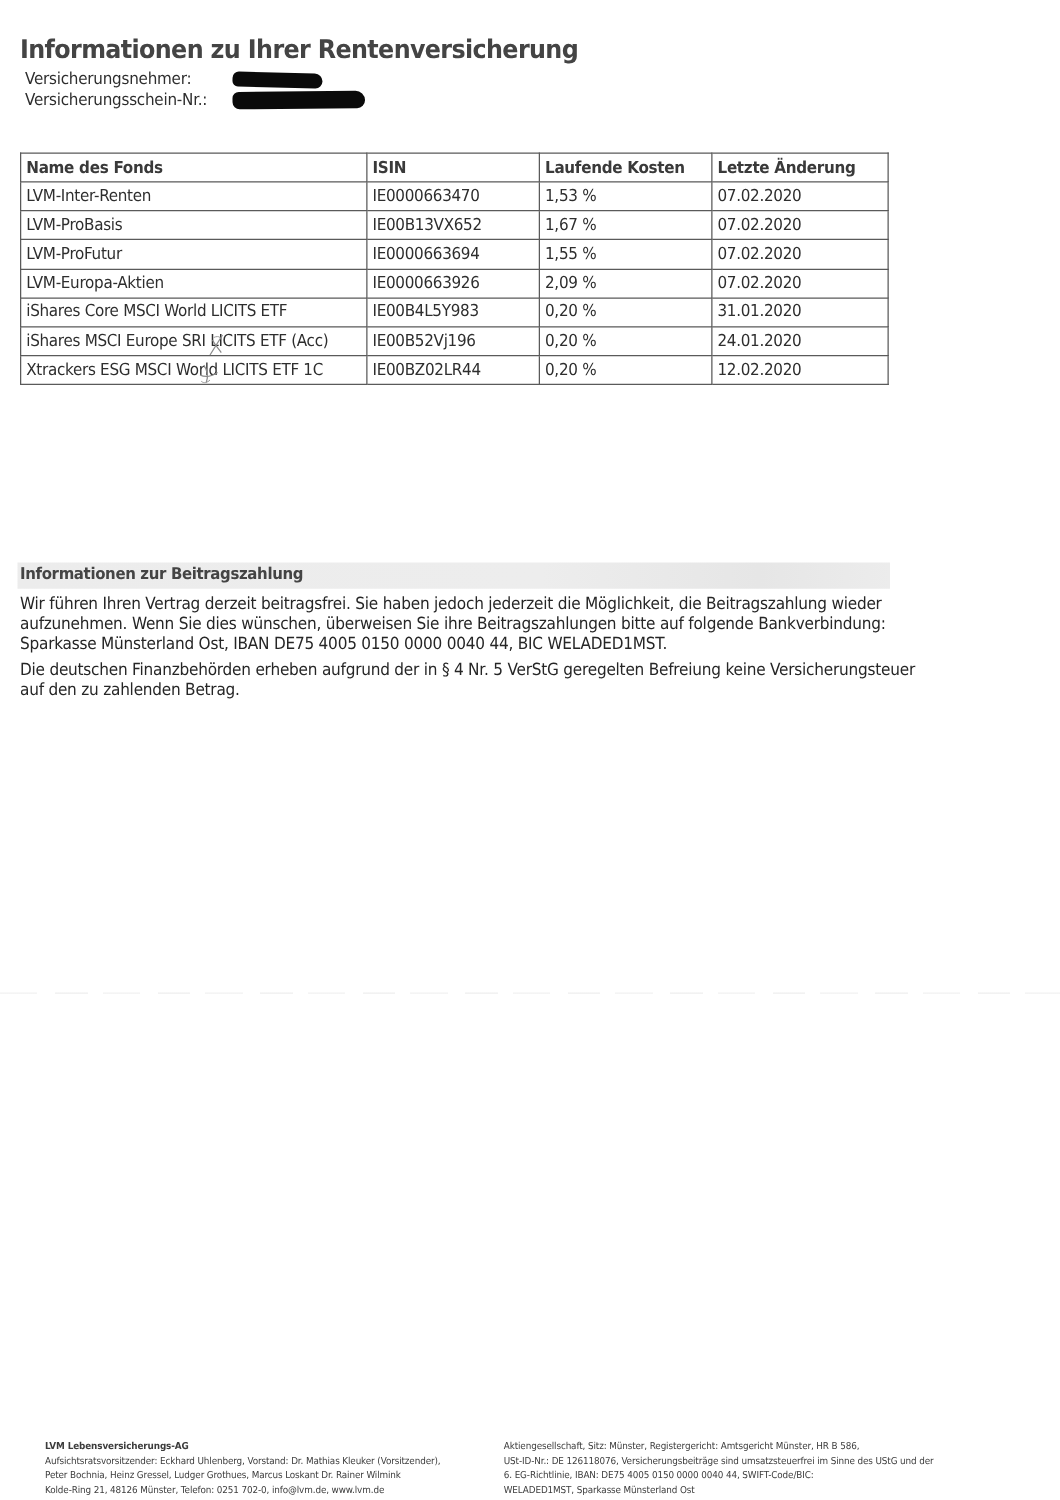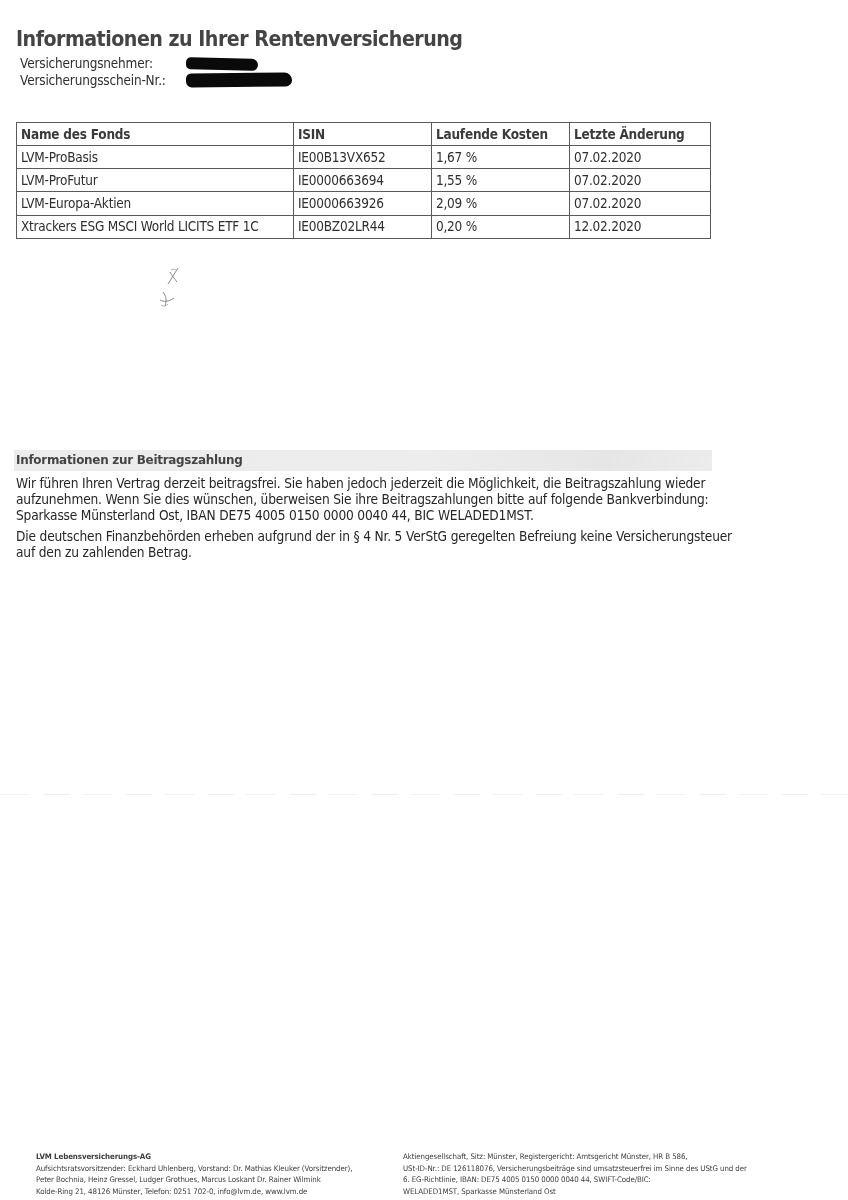"LVM-Inter-Renten" tr { html: none -> <tr> <td><span>LVM-Inter-Renten</span></td> <td><span>IE0000663470</span></td> <td><span>1,53 %</span></td> <td><span>07.02.2020</span></td> </tr> }
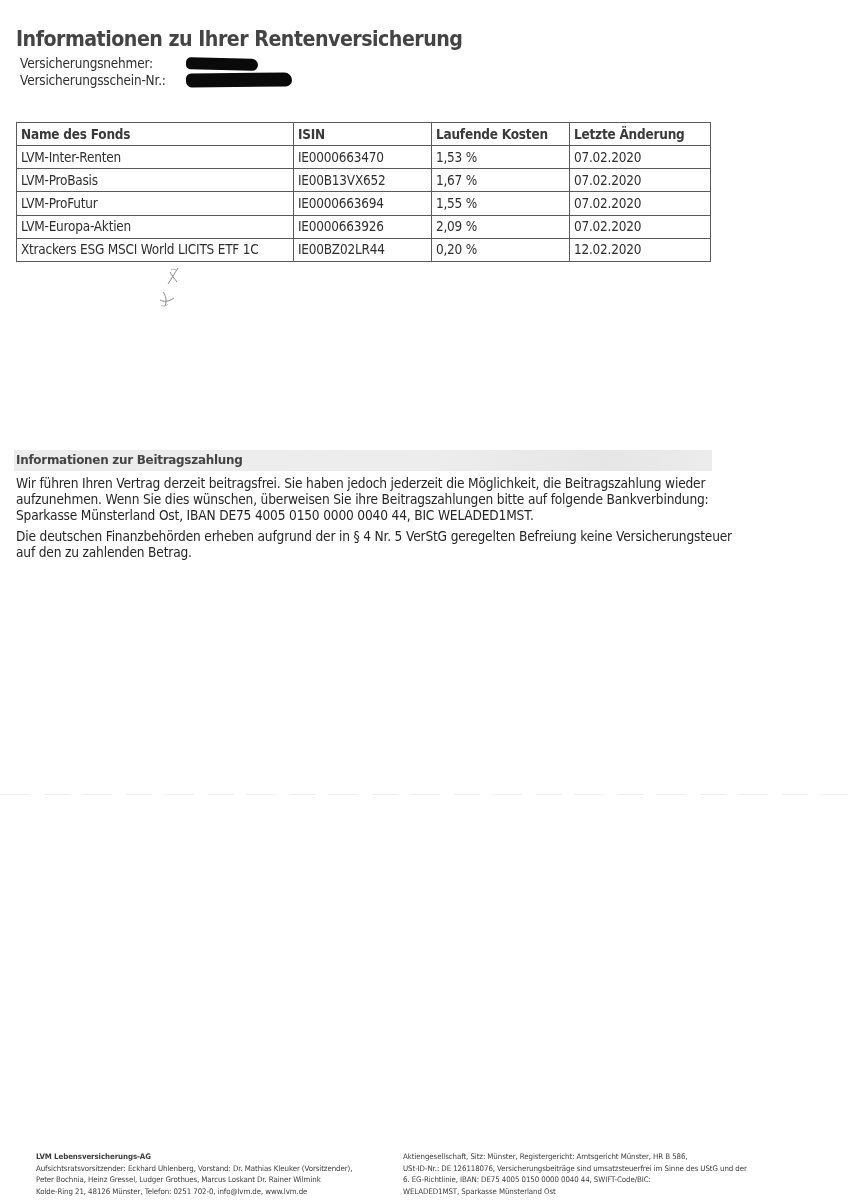"iShares Core MSCI World LICITS" tr { html: none -> <tr> <td><span>iShares Core MSCI World LICITS ETF</span></td> <td><span>IE00B4L5Y983</span></td> <td><span>0,20 %</span></td> <td><span>31.01.2020</span></td> </tr> }
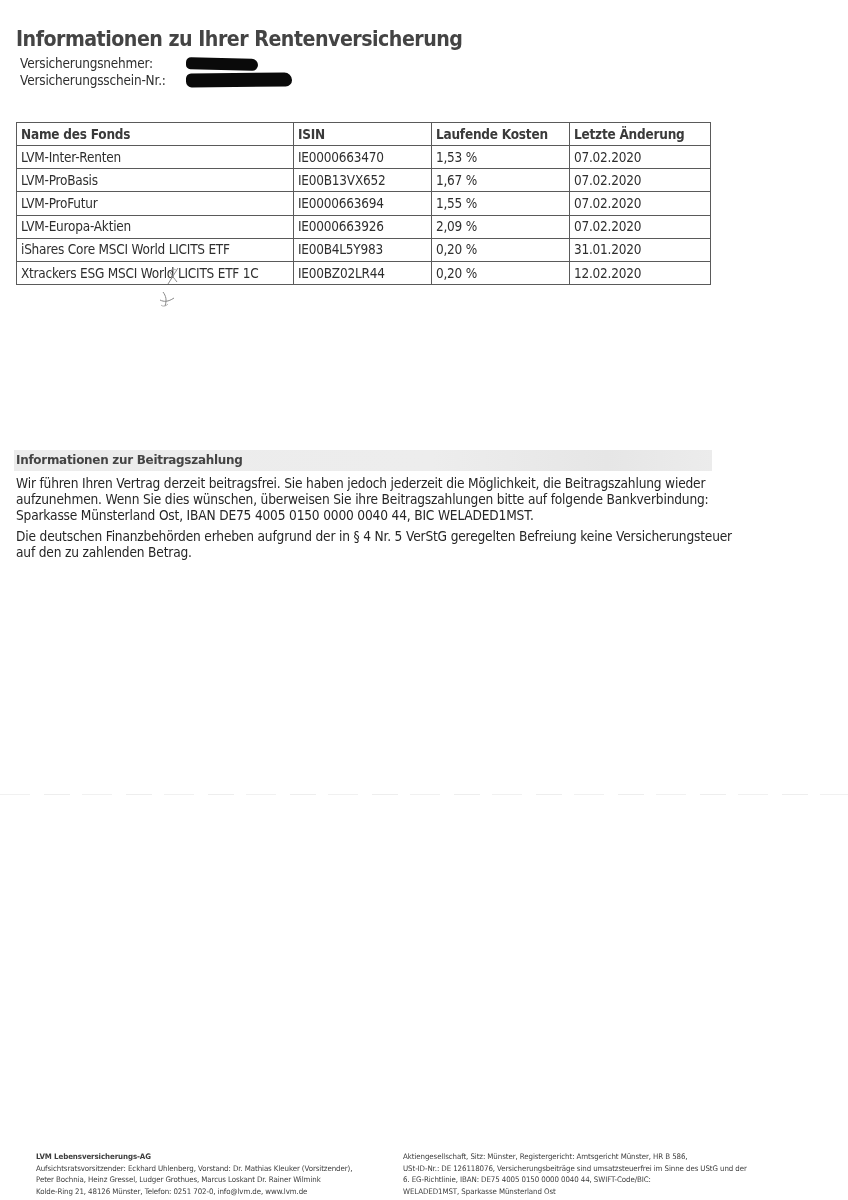"iShares MSCI Europe SRI LICITS" tr { html: none -> <tr> <td><span>iShares MSCI Europe SRI LICITS ETF (Acc)</span></td> <td><span>IE00B52Vj196</span></td> <td><span>0,20 %</span></td> <td><span>24.01.2020</span></td> </tr> }
